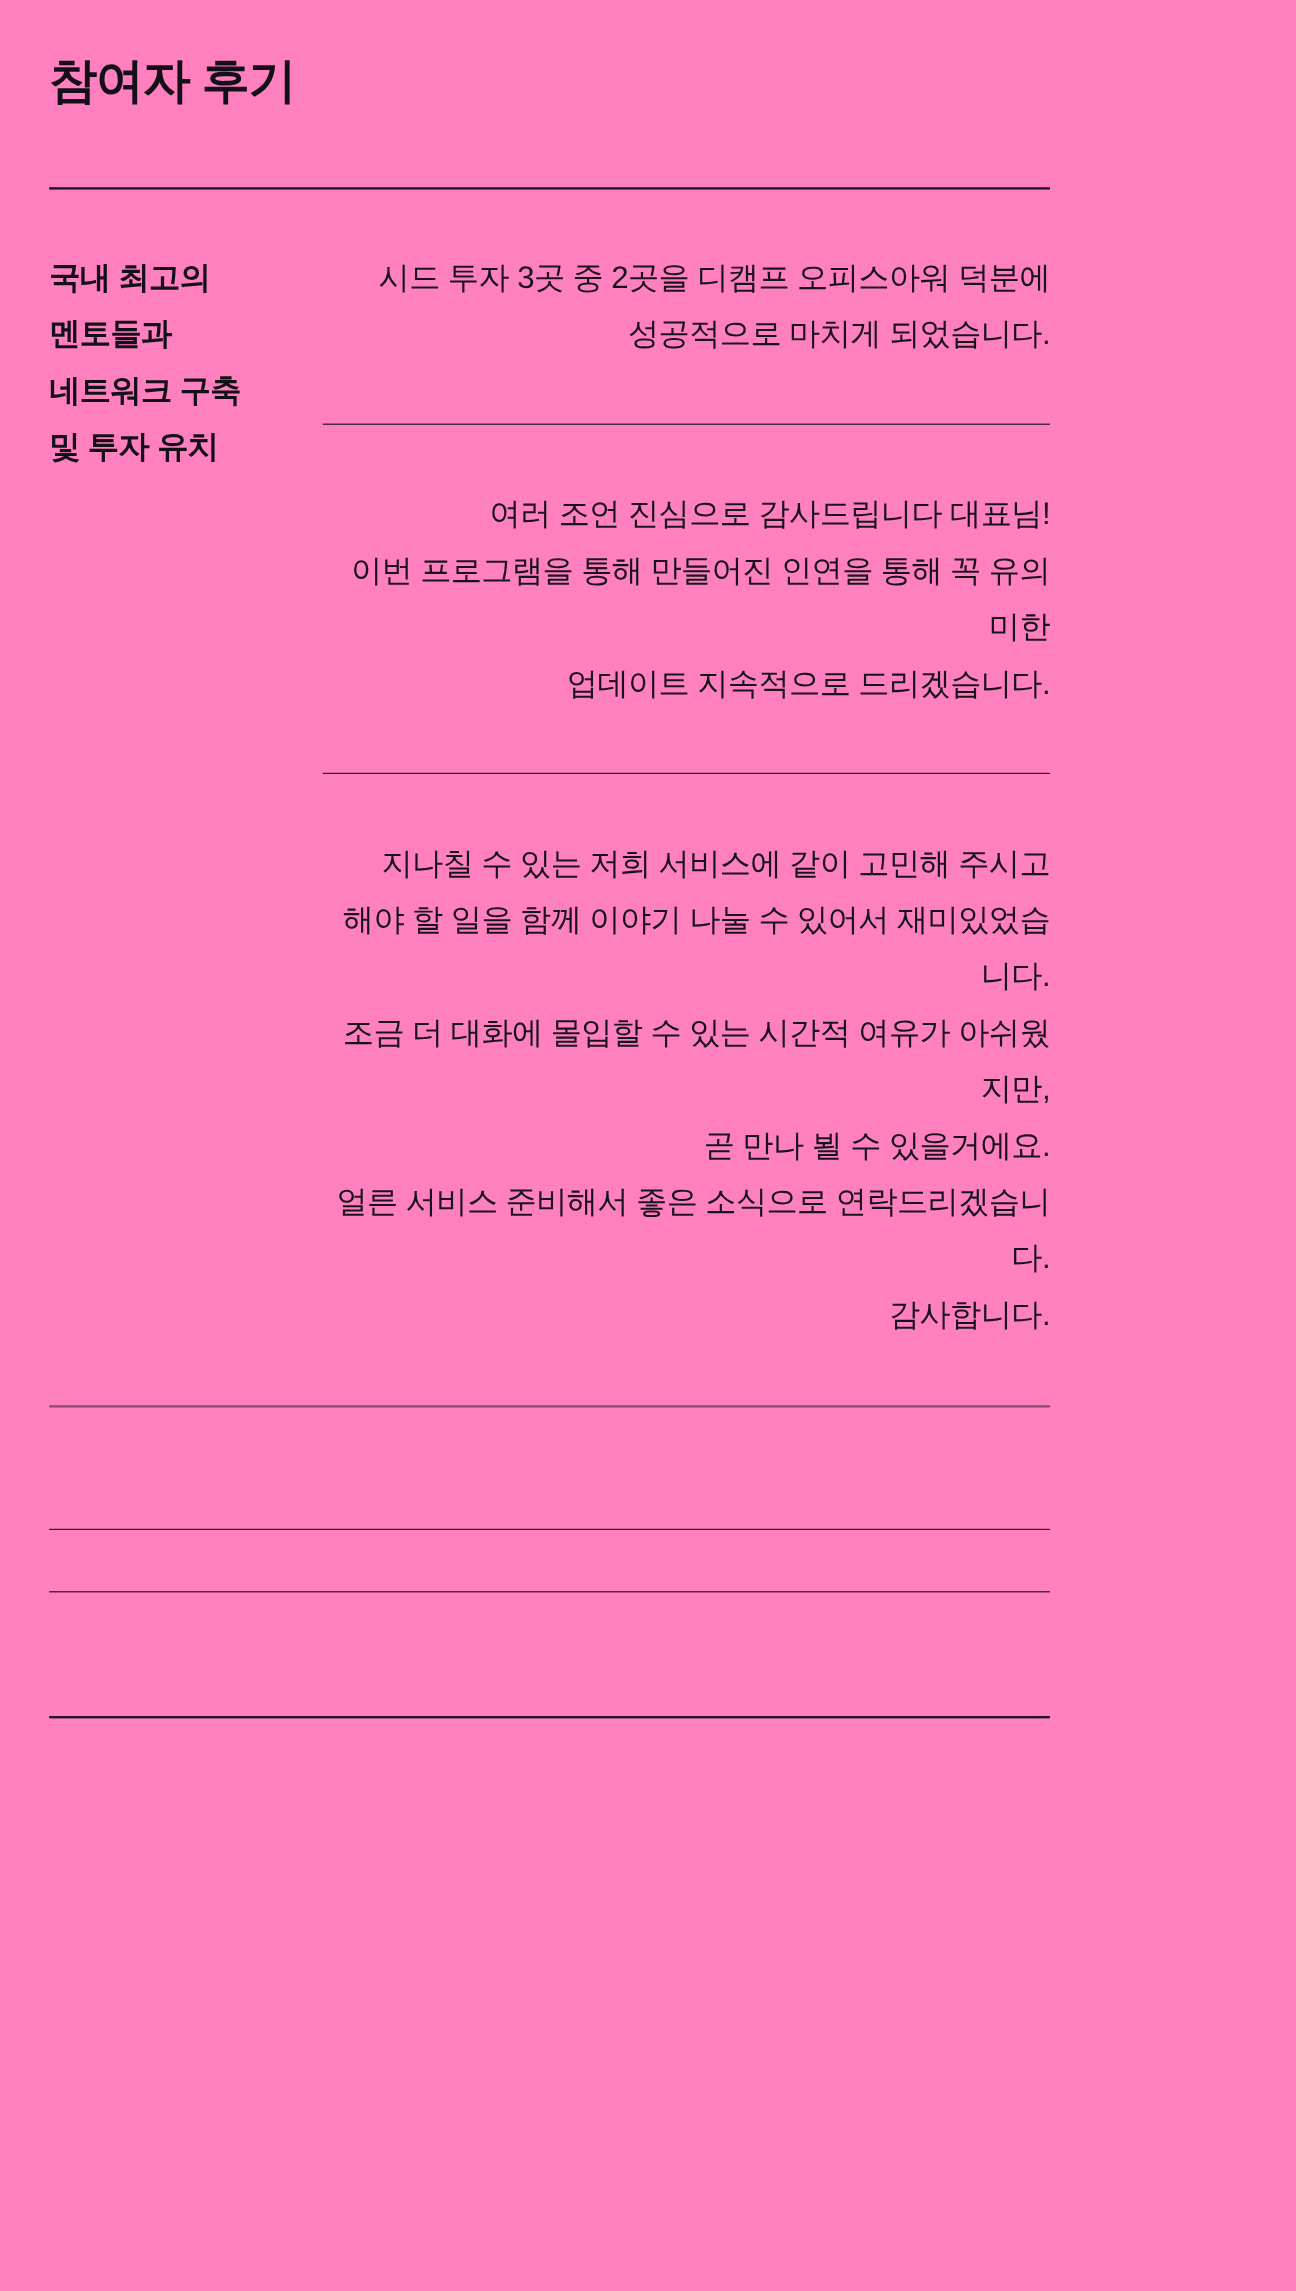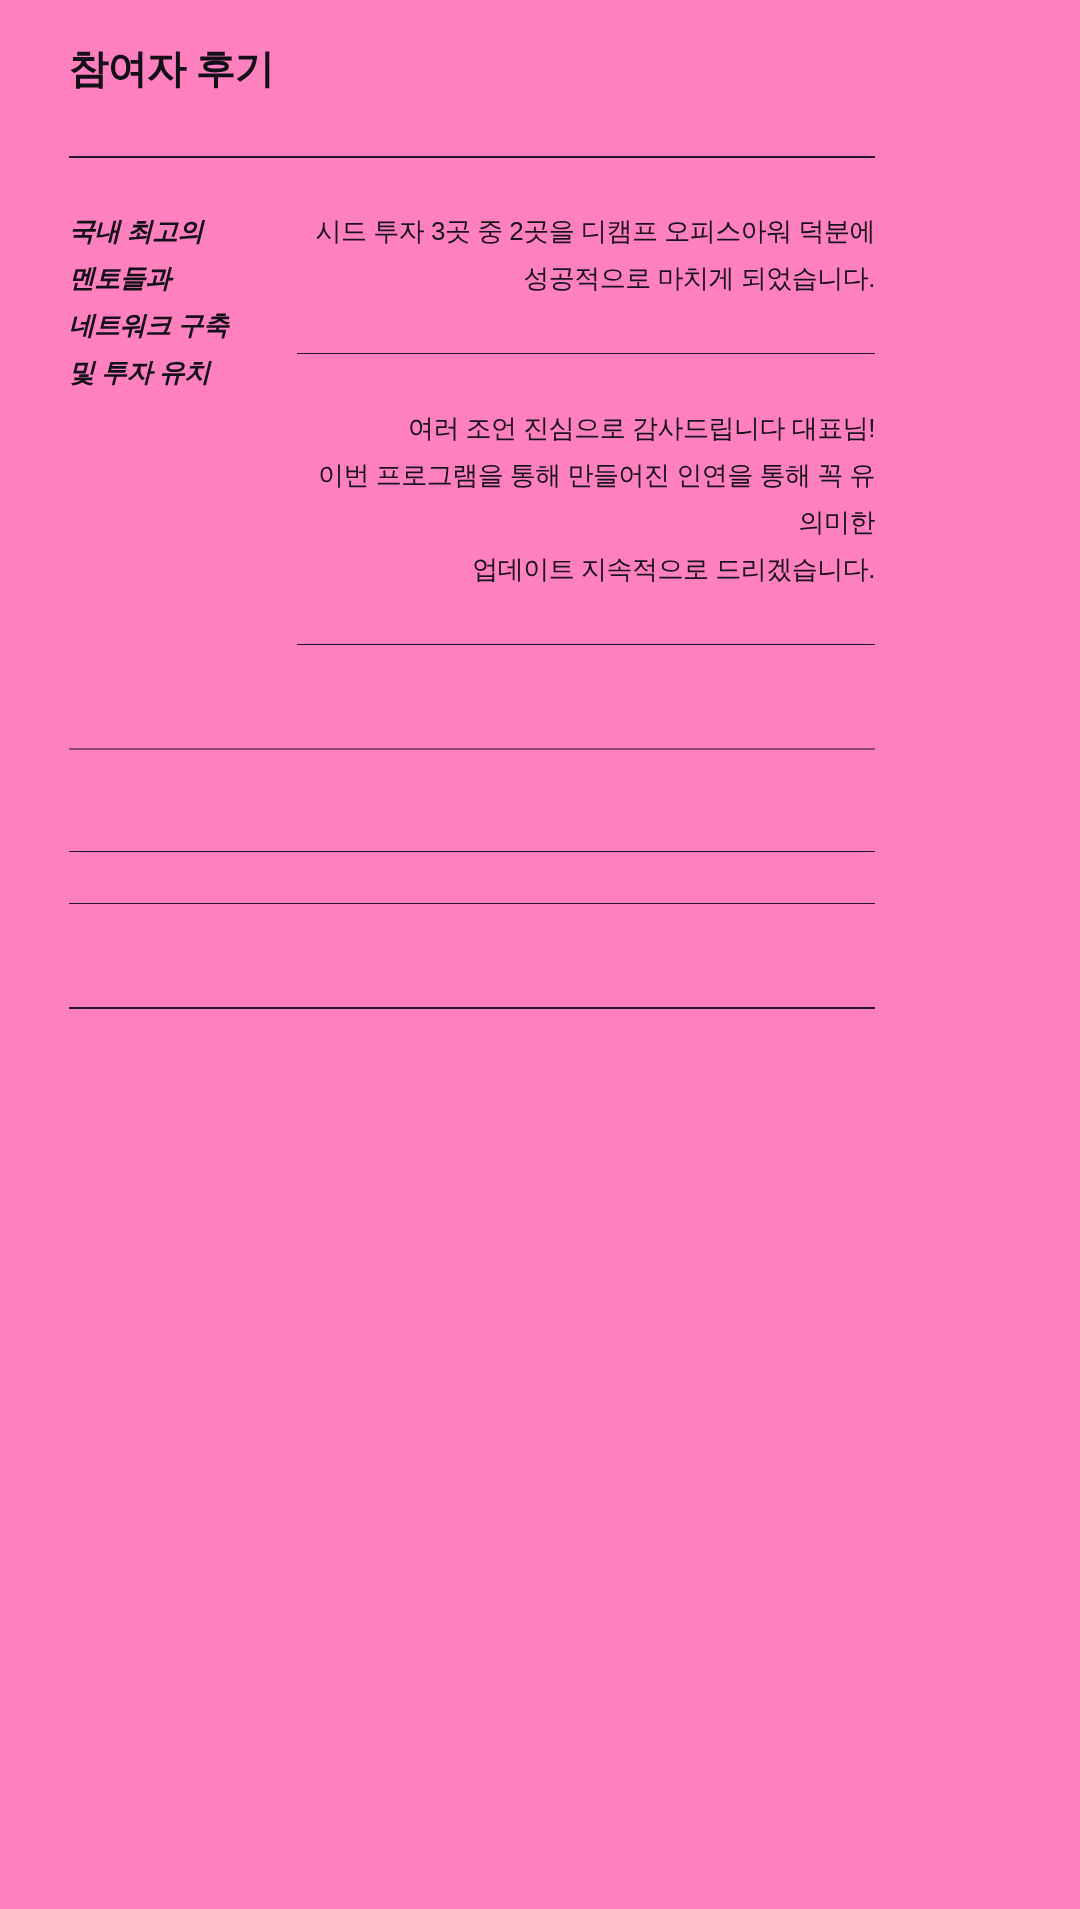"참여자 후기" .page { padding: 44px 40px 0 69px -> 44px 40px 0 41px }
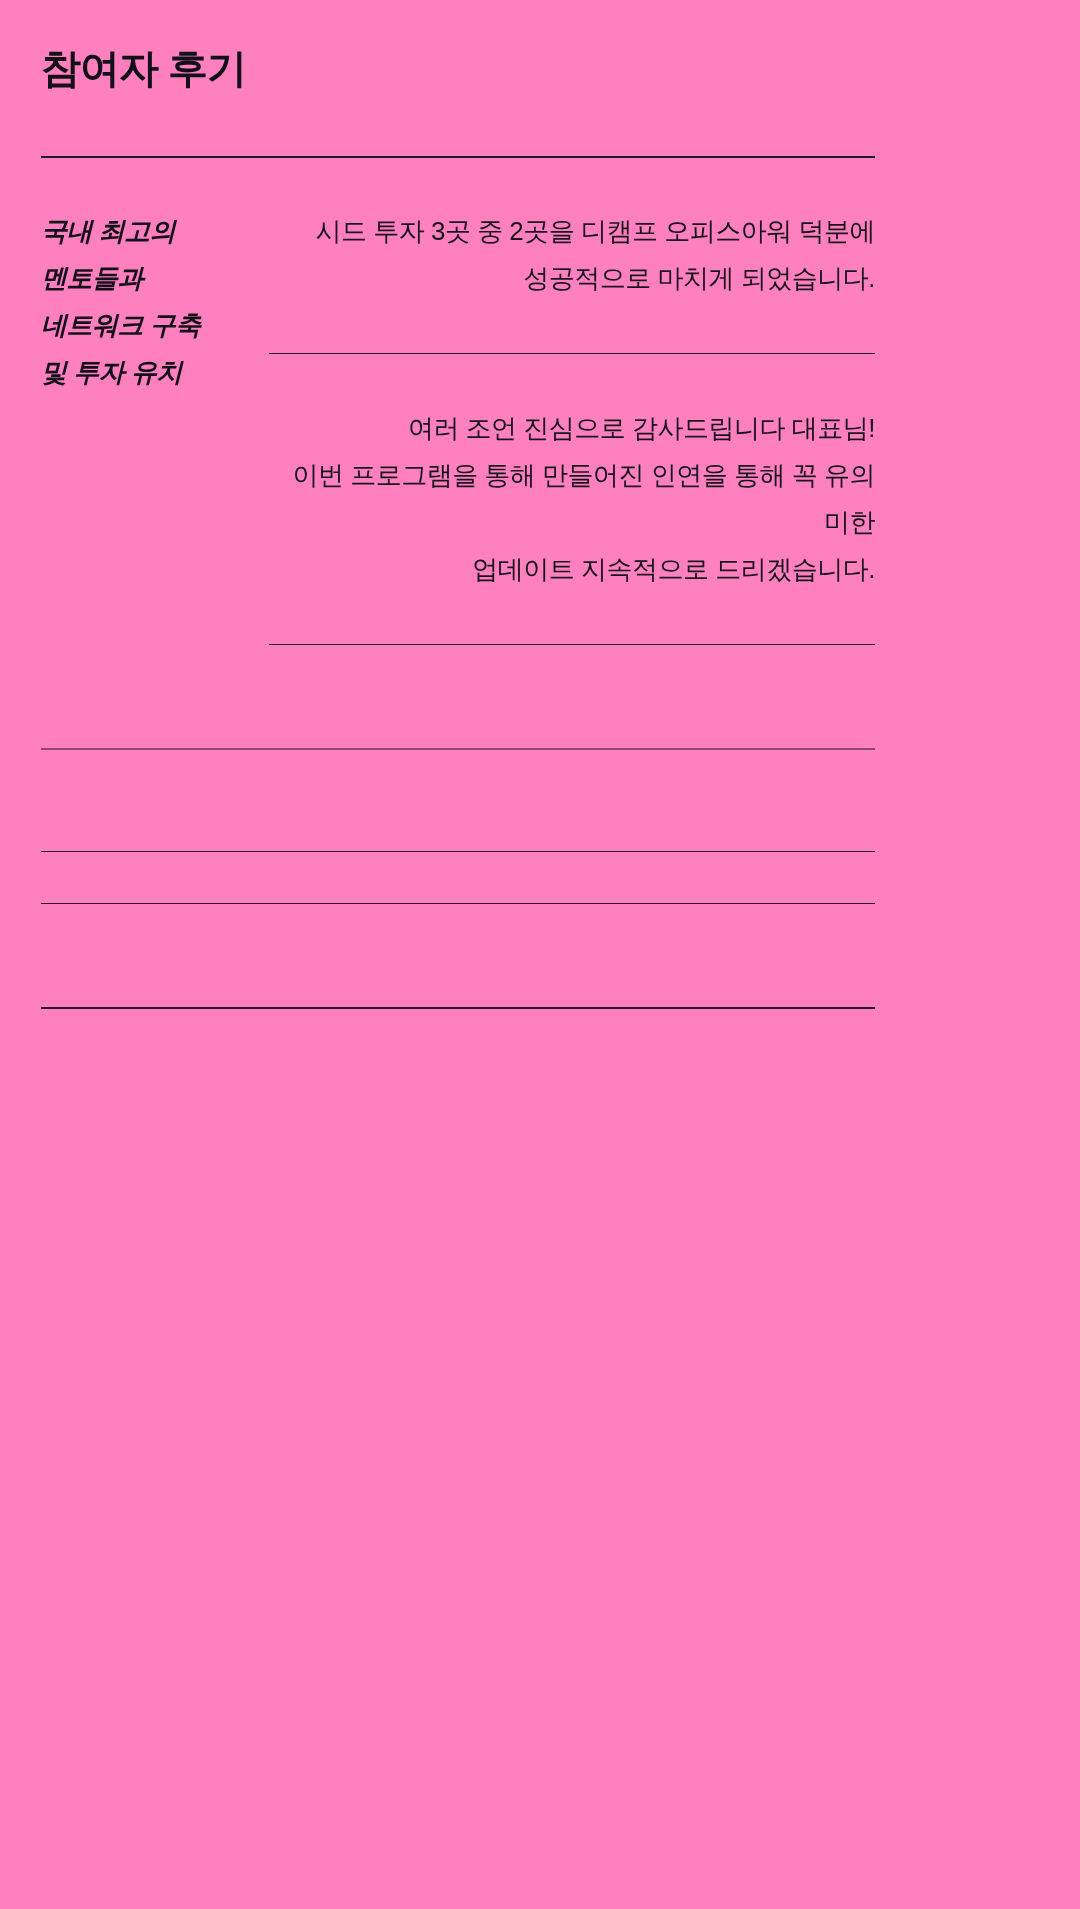"국내 최고의" .section-label { font-style: italic -> none }
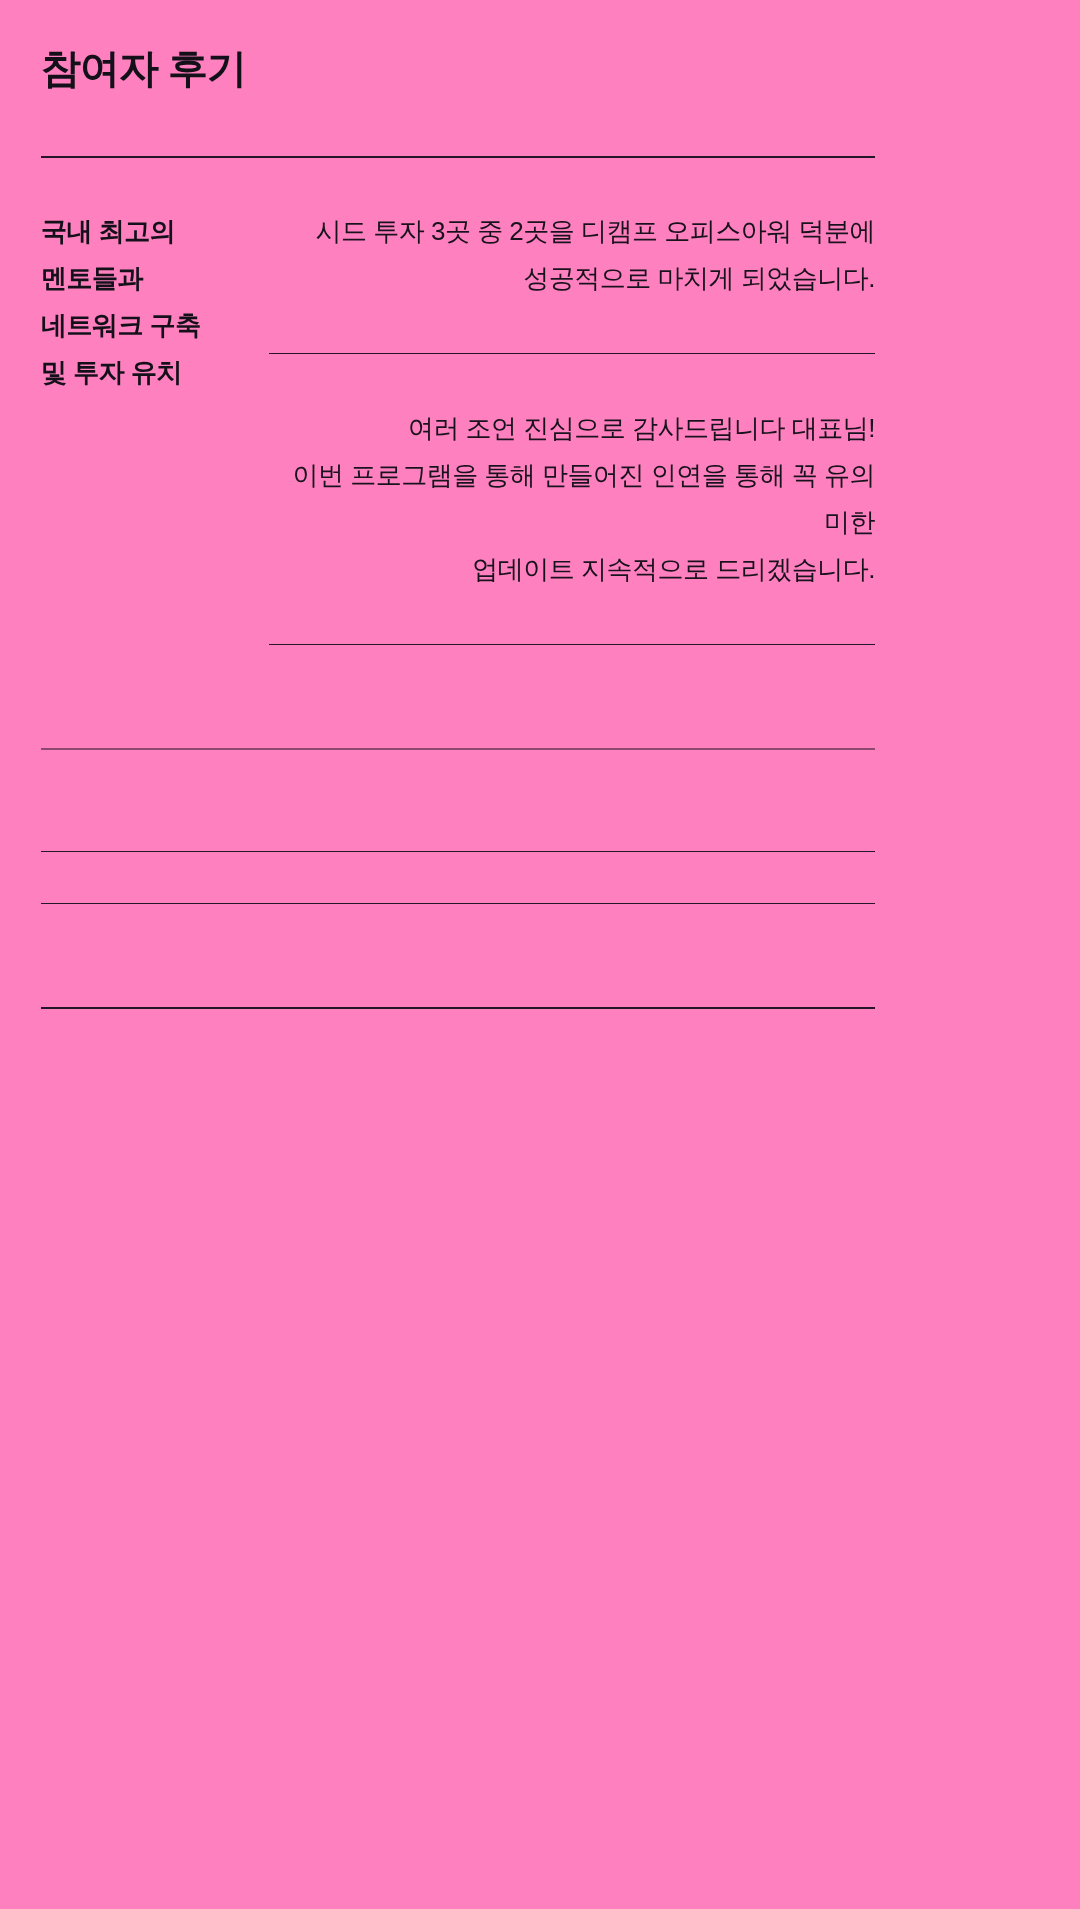"지나칠 수 있는 저희 서비스에" p.quote { html: none -> <p>지나칠 수 있는 저희 서비스에 같이 고민해 주시고 해야 할 일을 함께 이야기 나눌 수 있어서 재미있었습니다. 조금 더 대화에 몰입할 수 있는 시간적 여유가 아쉬웠지만, 곧 만나 뵐 수 있을거에요. 얼른 서비스 준비해서 좋은 소식으로 연락드리겠습니다. 감사합니다.</p> }
